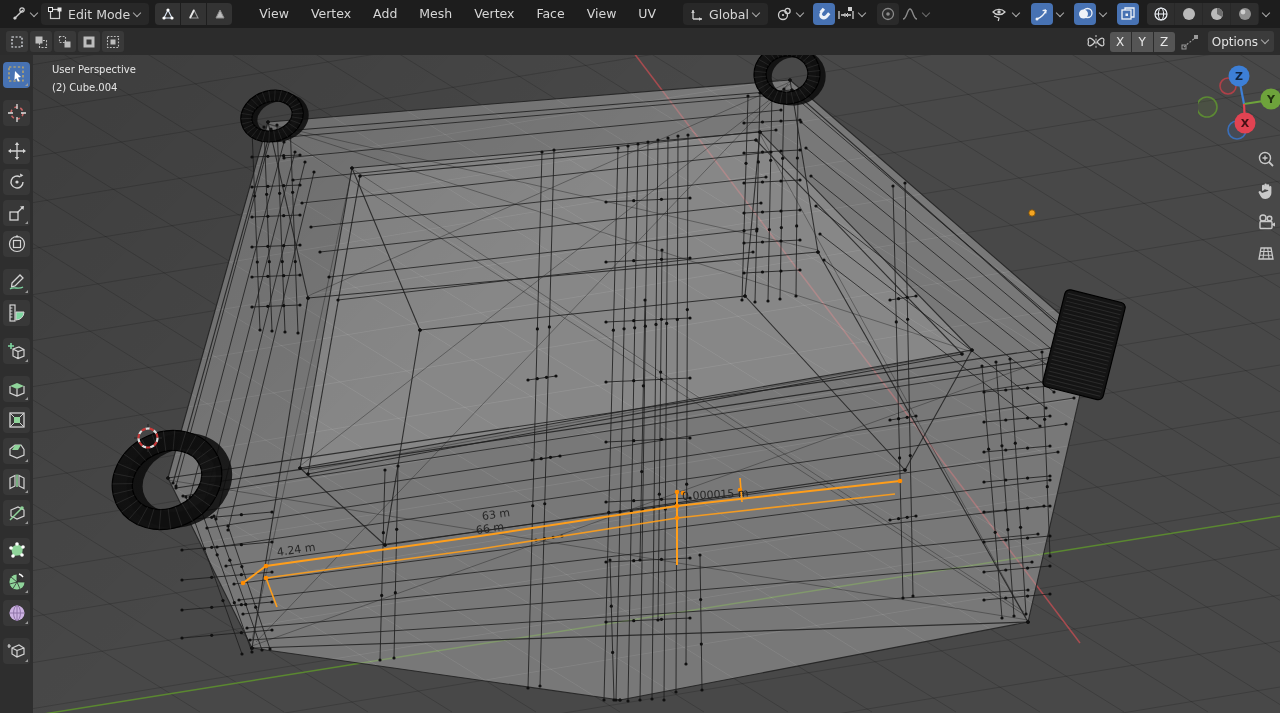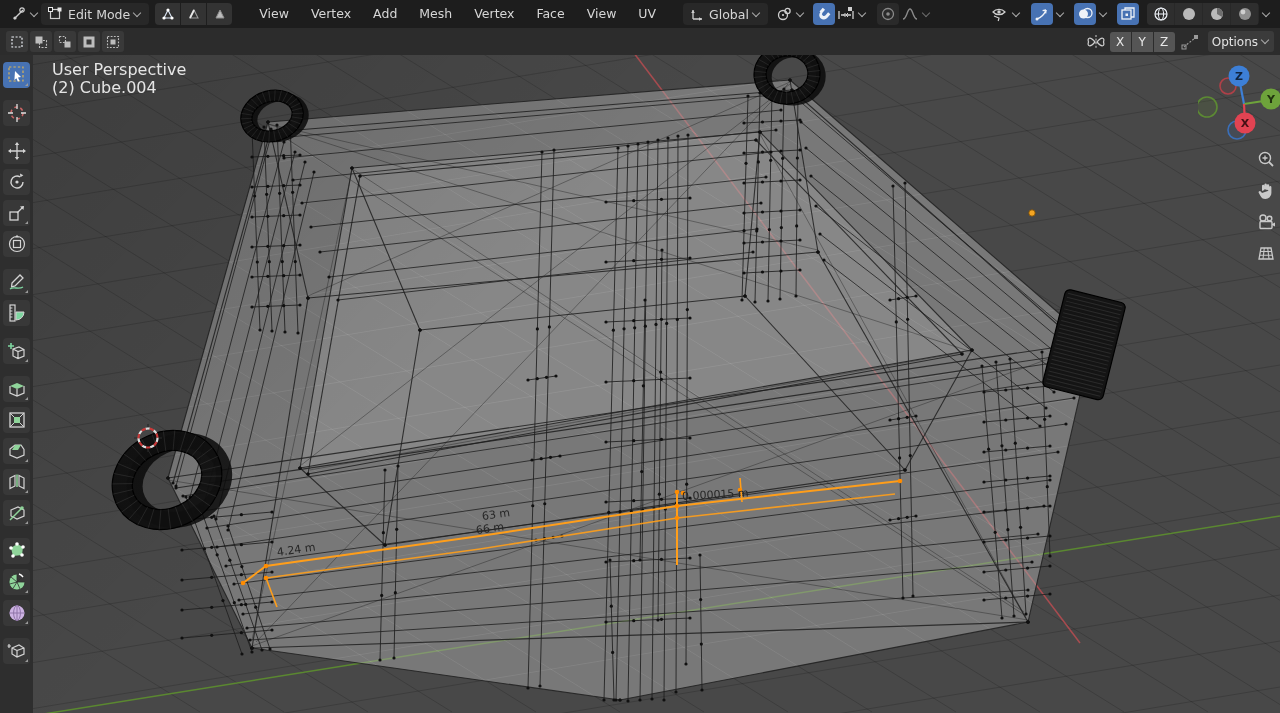"User Perspective" .ovl { font-size: 16px -> 10px }
